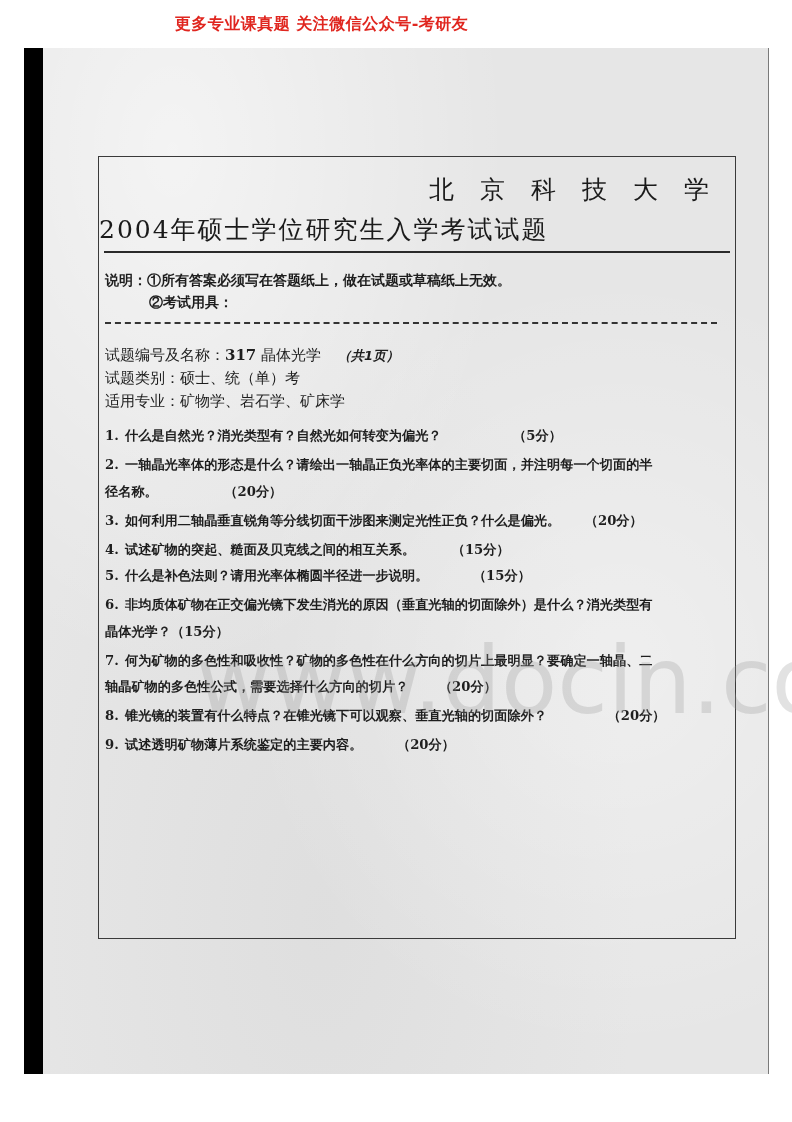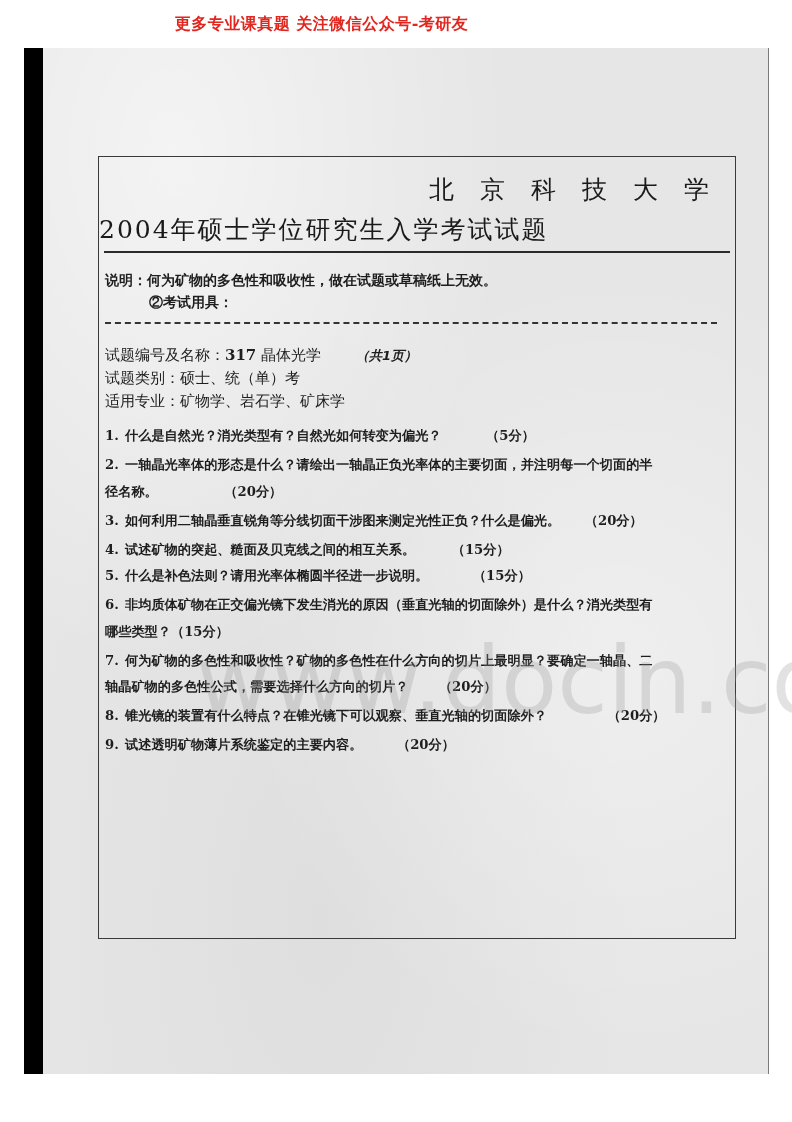"何为矿物的多色性和吸收性，做在试题或草稿纸上无效。" span { text: 何为矿物的多色性和吸收性 -> ①所有答案必须写在答题纸上 }
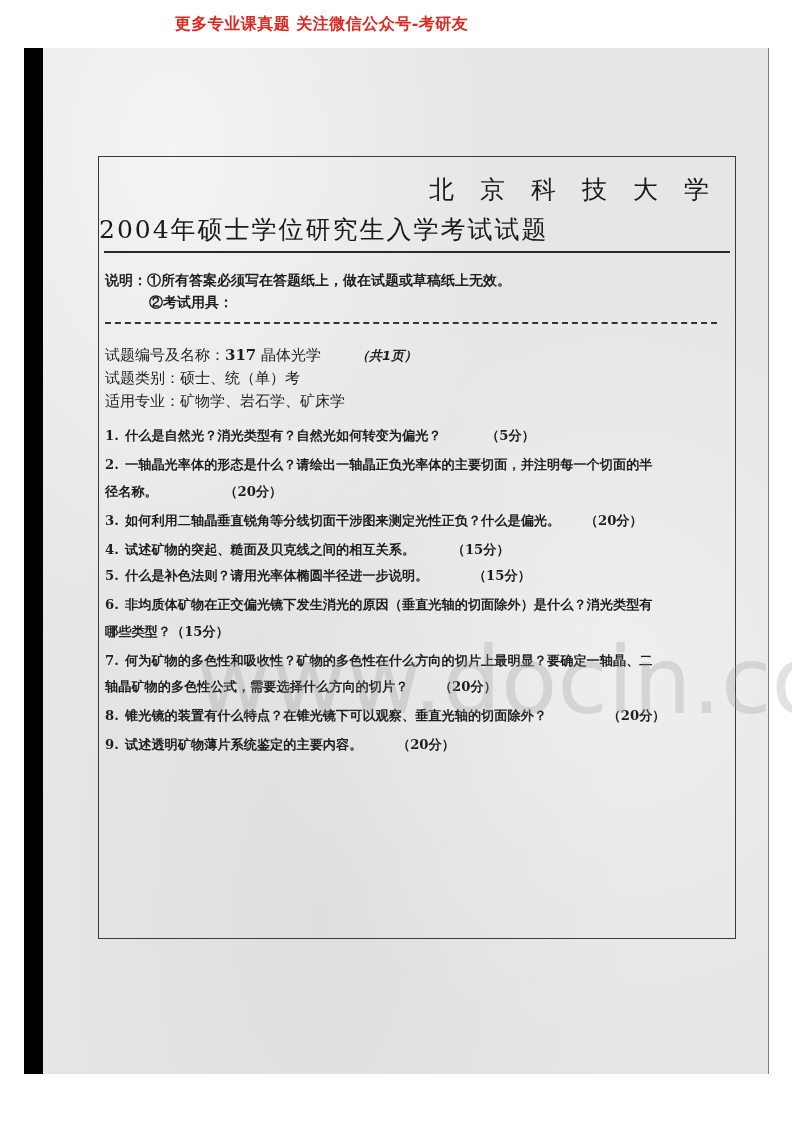"（共1页）" .info .handwrite { margin-left: 30px -> 12px }
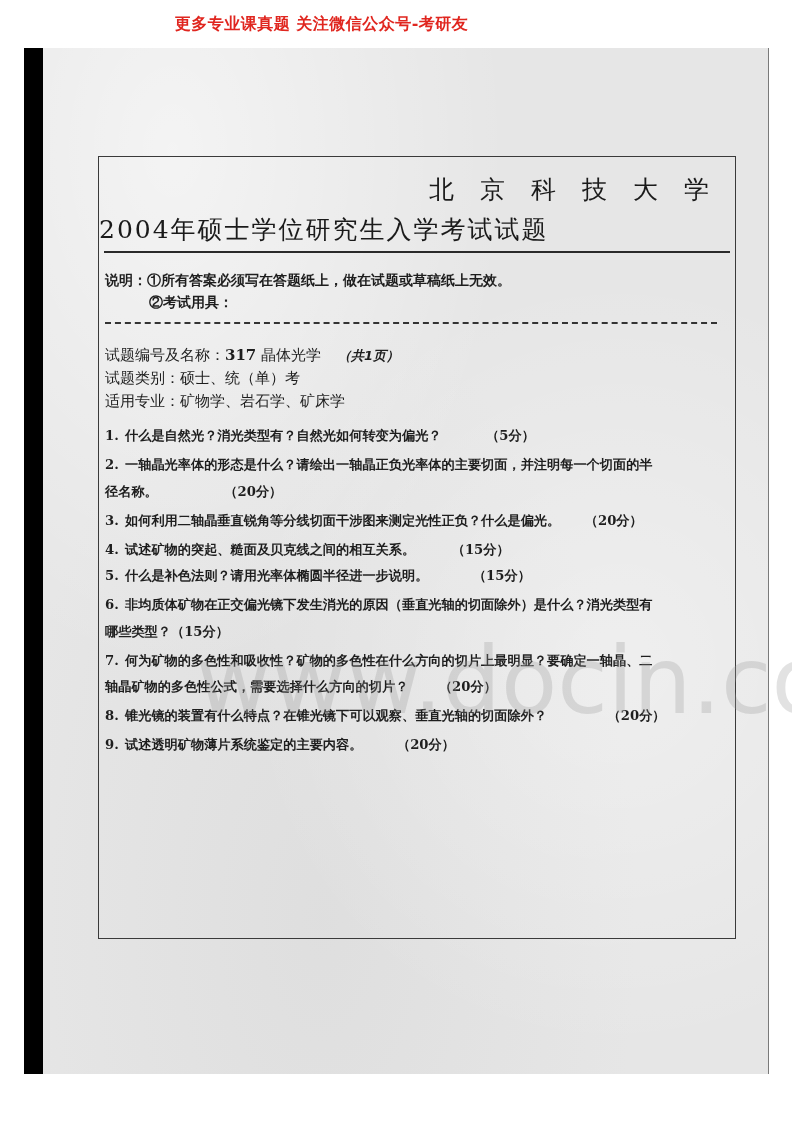"（5分）" span.score { margin-left: 40px -> 67px }
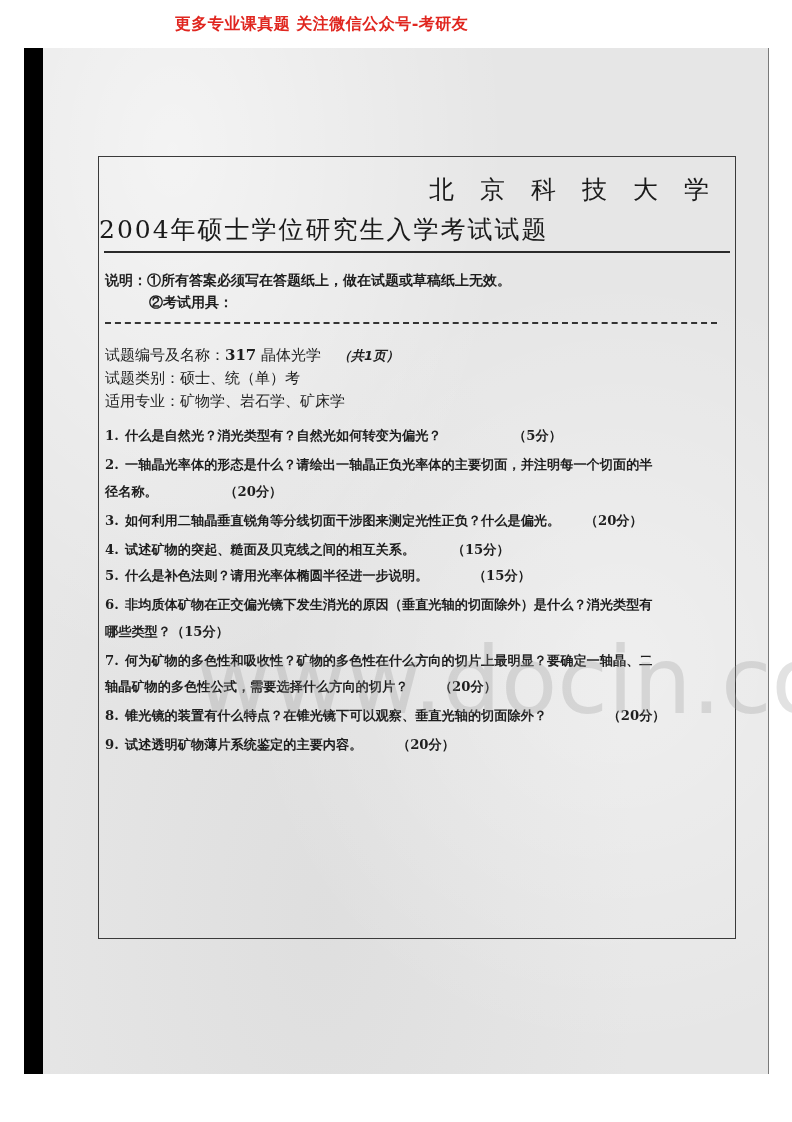"哪些类型？" span { text: 哪些类型 -> 晶体光学 }
